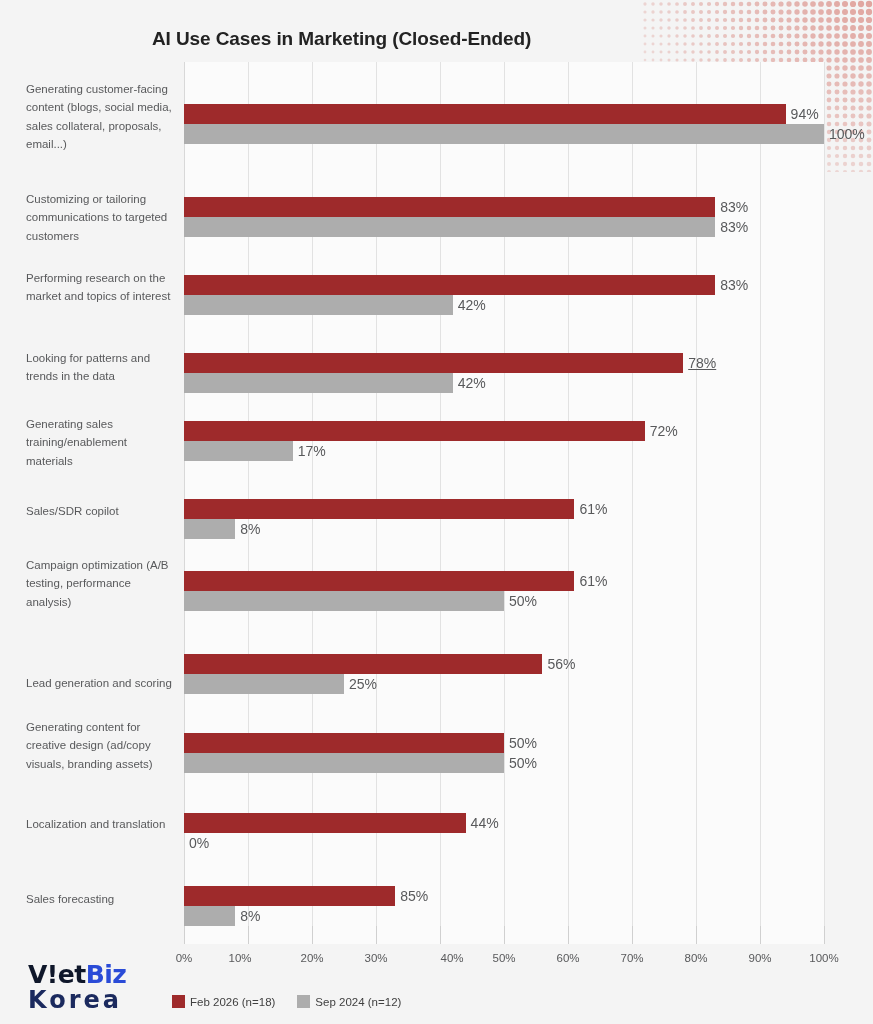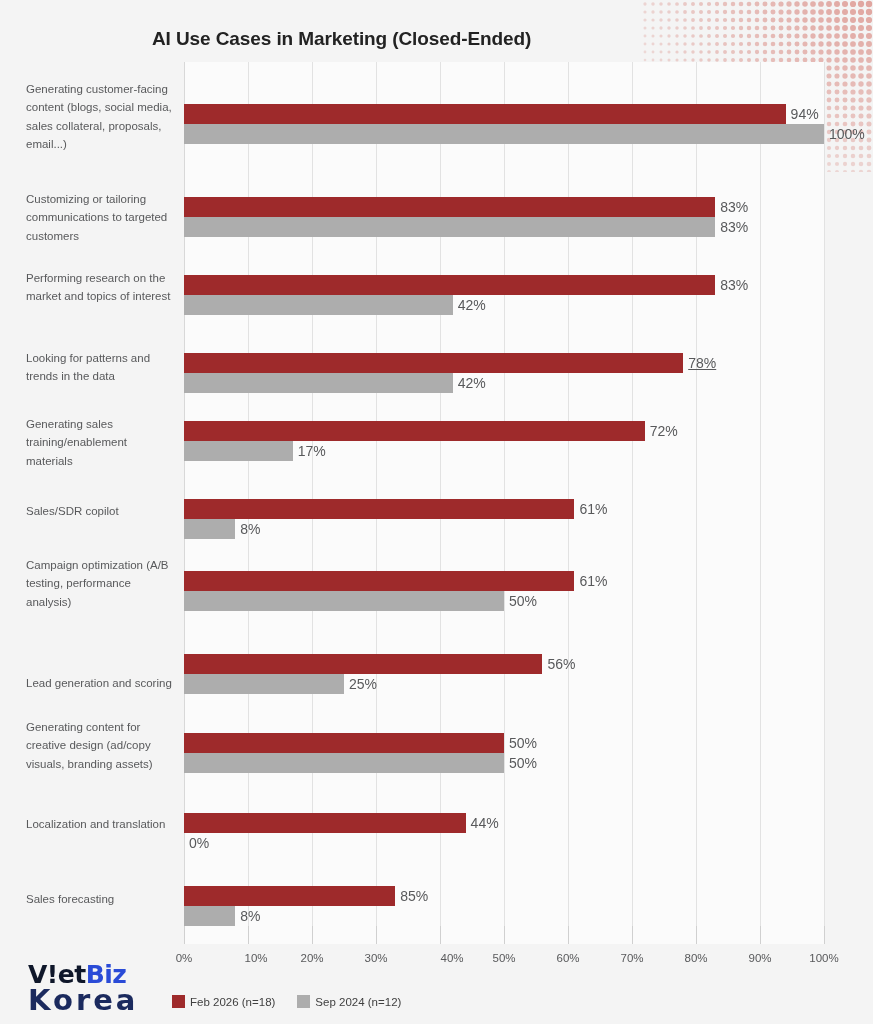"10%" div.xtick-label { left: 72px -> 56px }
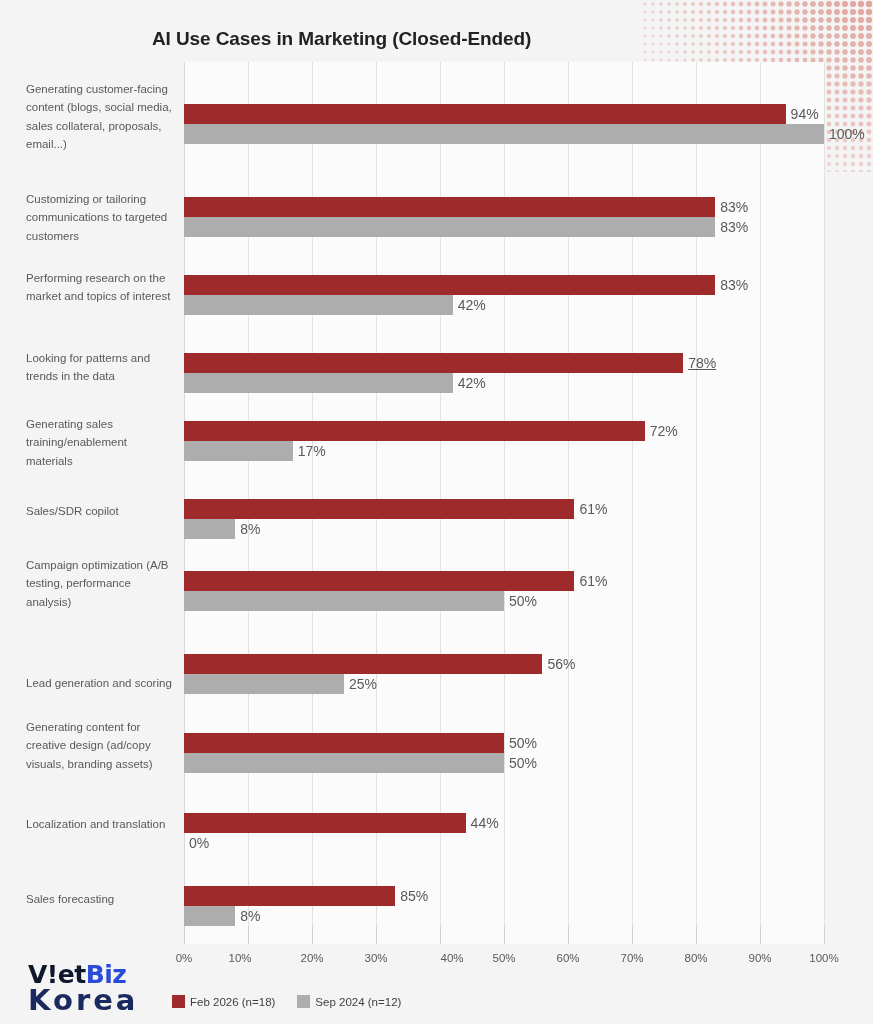"Korea" .logo-line2 { font-size: 29px -> 24px }
